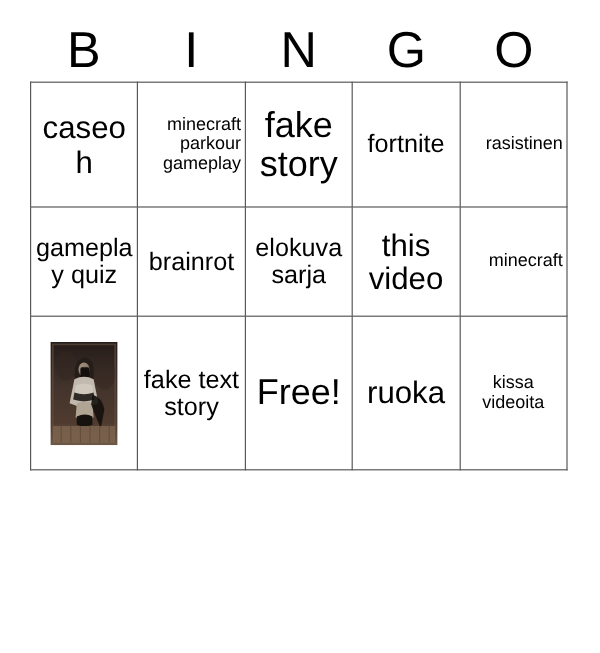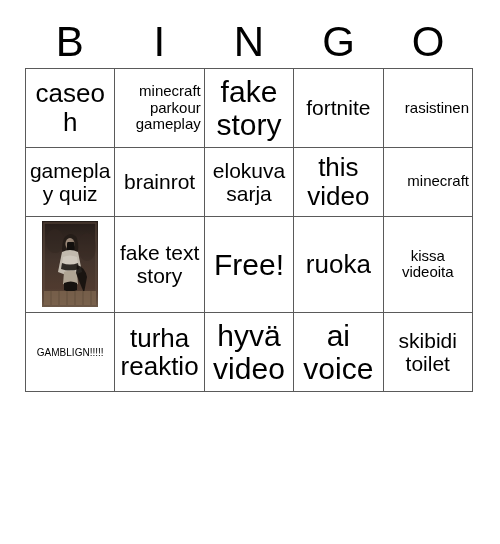"GAMBLIGN!!!!!" tr { html: <tr> <td> <span>GAMBLIGN!!!!!</span> </td> <td> <span>turha reaktio</span> </td> <td> <span>hyvä video</span> </td> <td> <span>ai voice</span> </td> <td> <span>skibidi toilet</span> </td> </tr> -> none }
